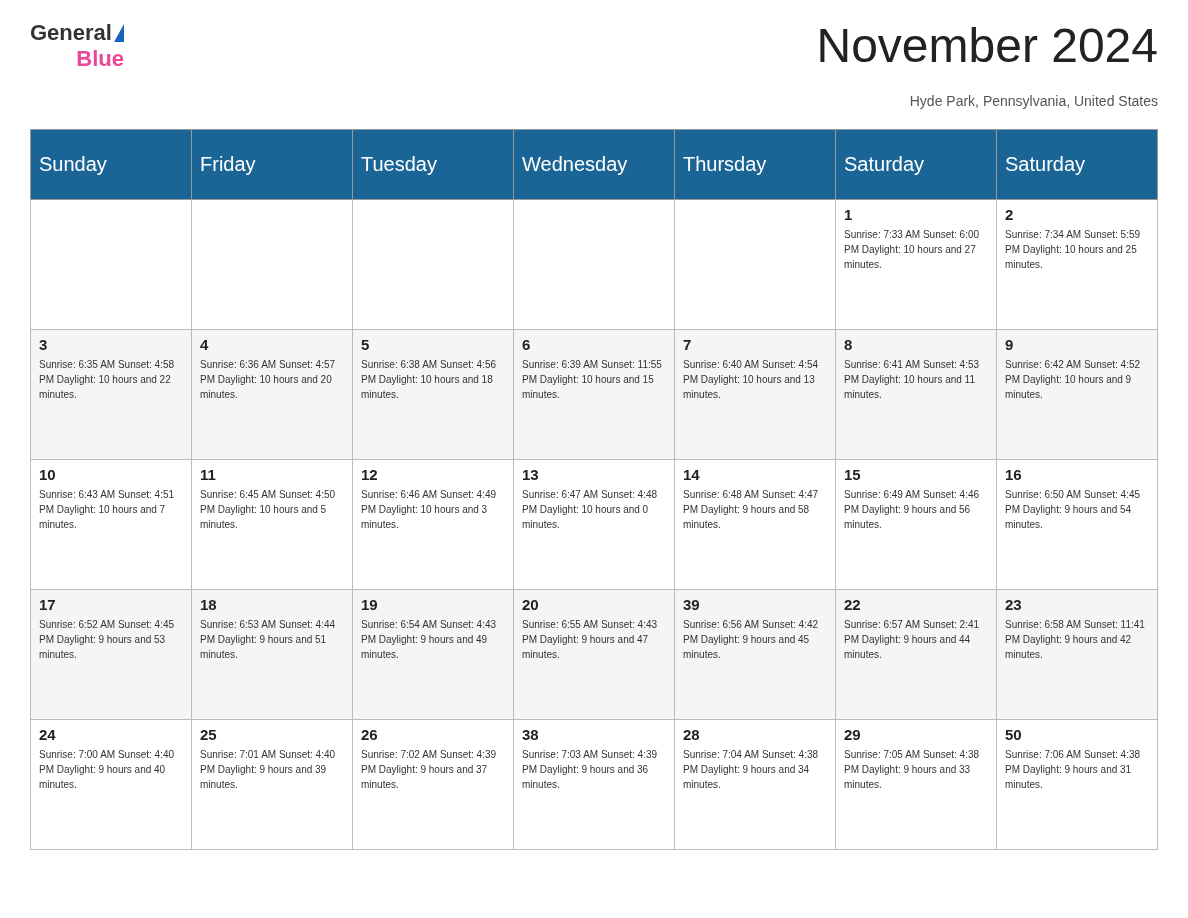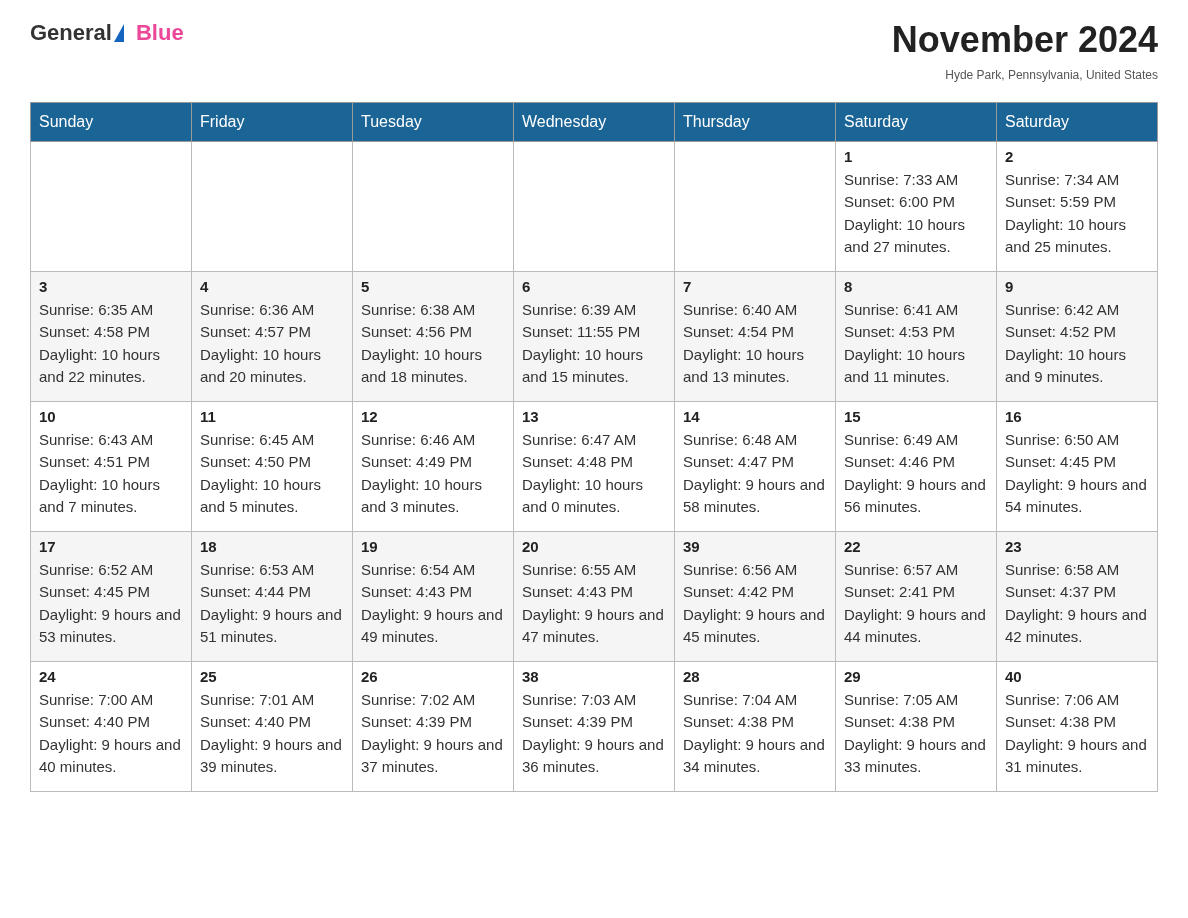"General" .logo { align-items: flex-start -> flex-end; flex-direction: row -> column }
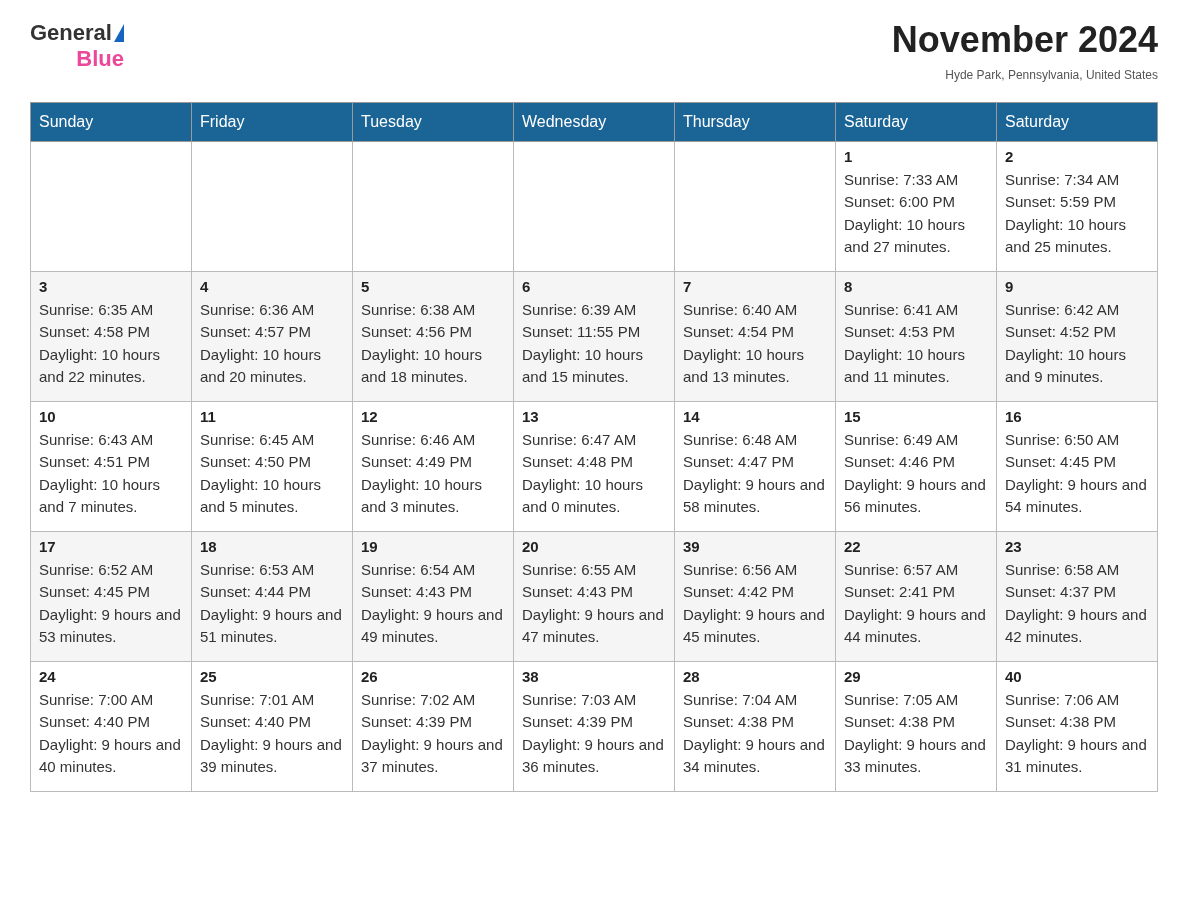"November 2024" .month-title { font-size: 36px -> 48px; font-weight: 700 -> 400 }
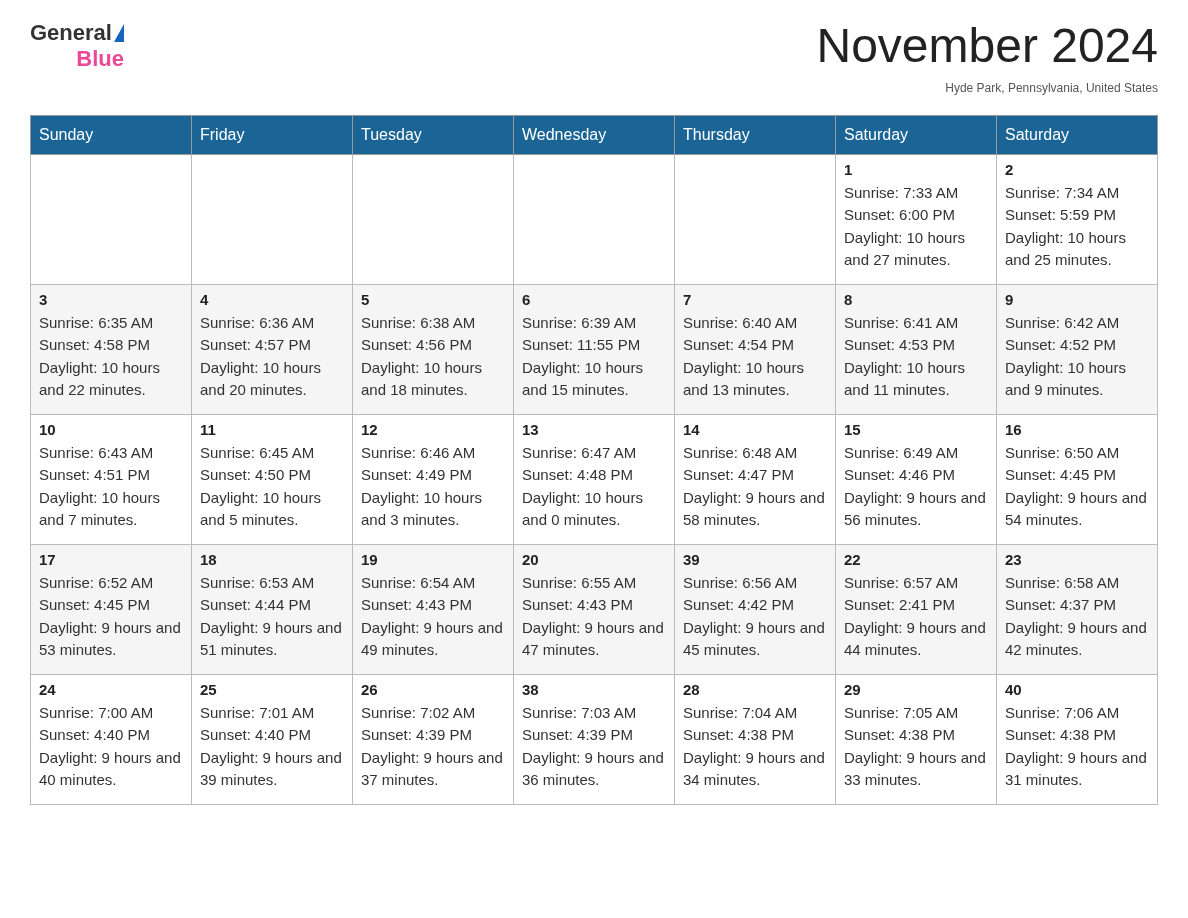"Hyde Park, Pennsylvania, United States" .location-title { font-size: 12px -> 14px; margin-top: 8px -> 20px }
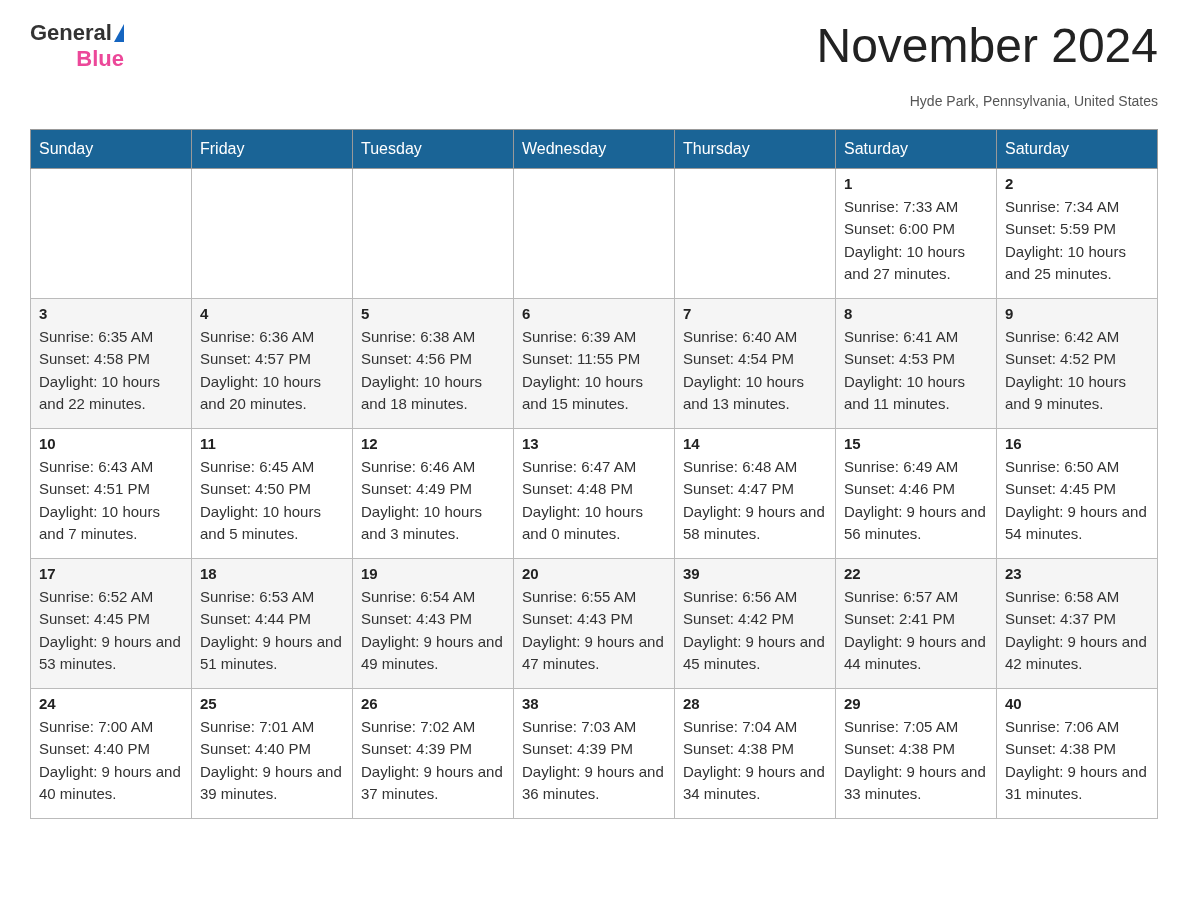"Sunday" .calendar th { font-size: 16px -> 20px; padding: 10px 8px -> 23px 8px }
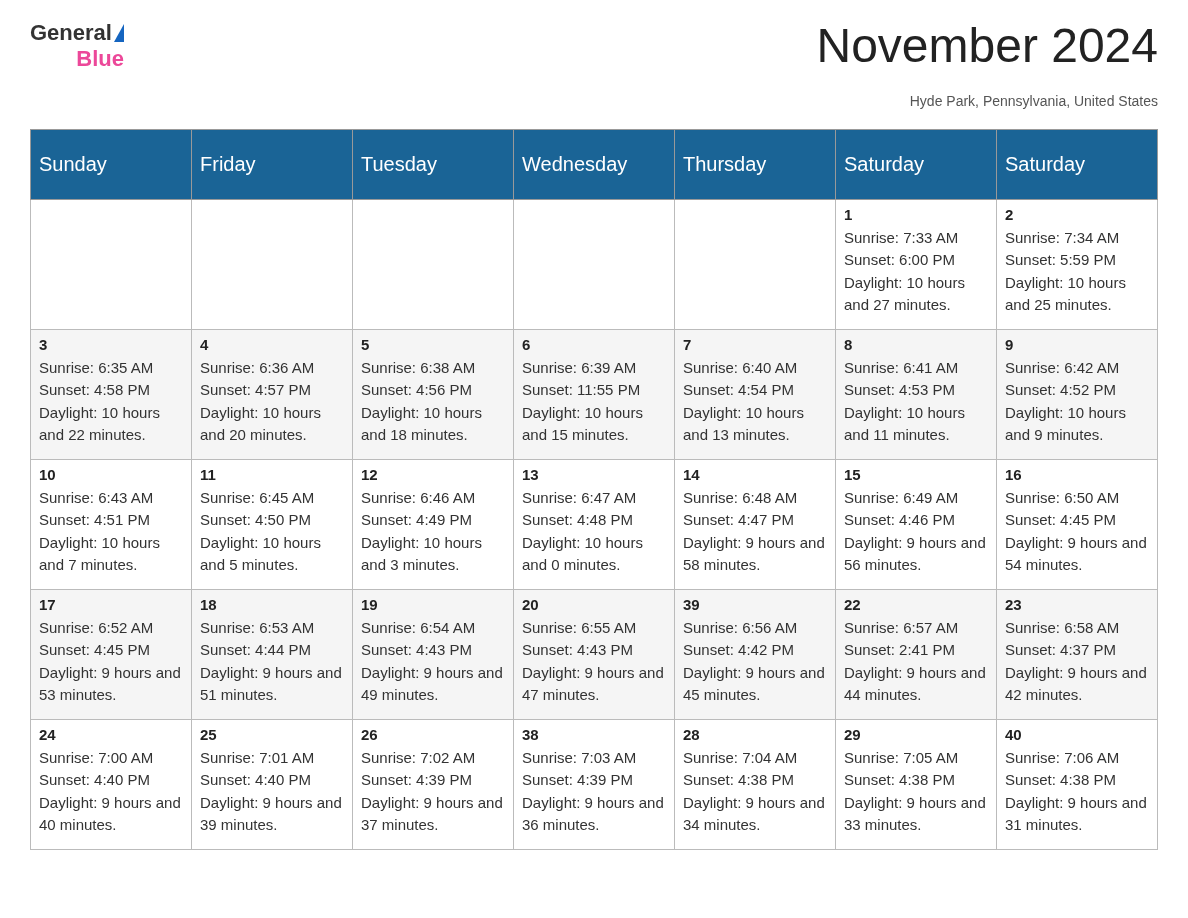"Sunrise: 7:33 AM Sunset: 6:00" .day-info { font-size: 15px -> 10px }
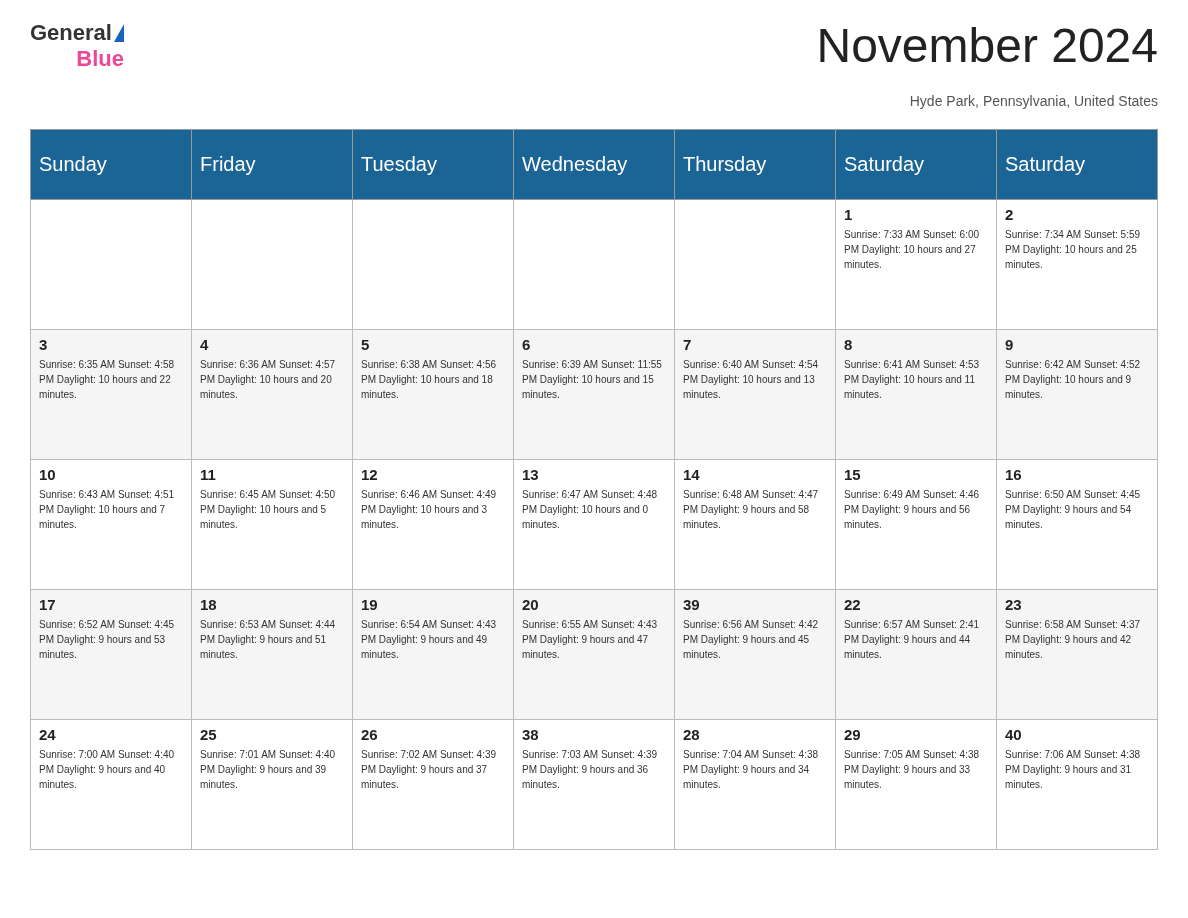"Sunrise: 6:58 AM Sunset: 4:37" div.day-info { text: 4:37 -> 11:41 }
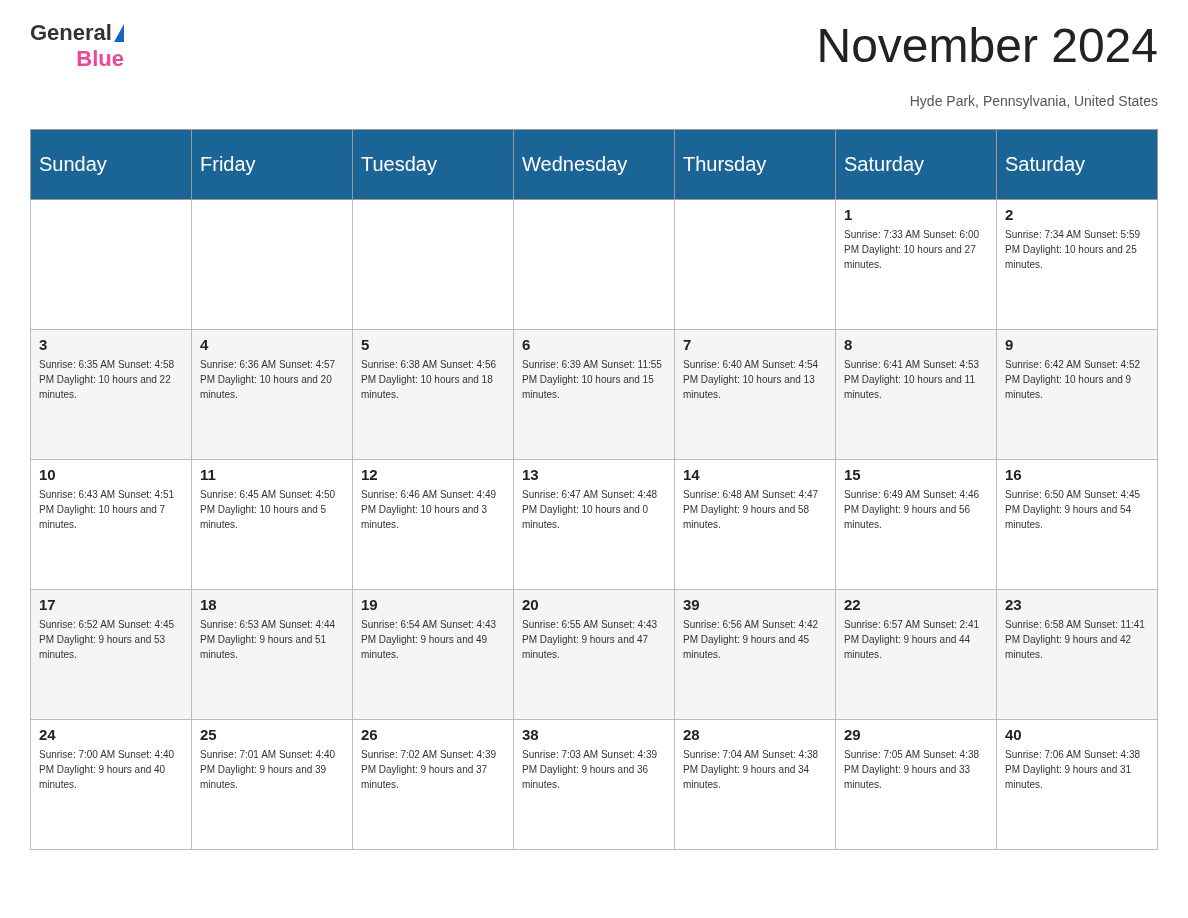"40" div.day-number { text: 40 -> 50 }
